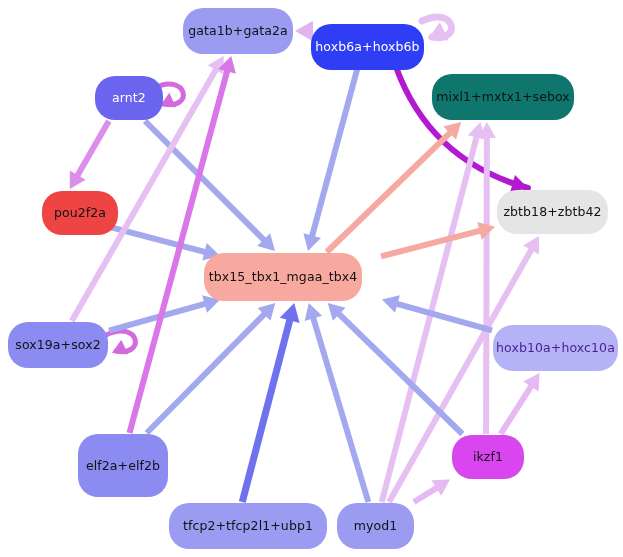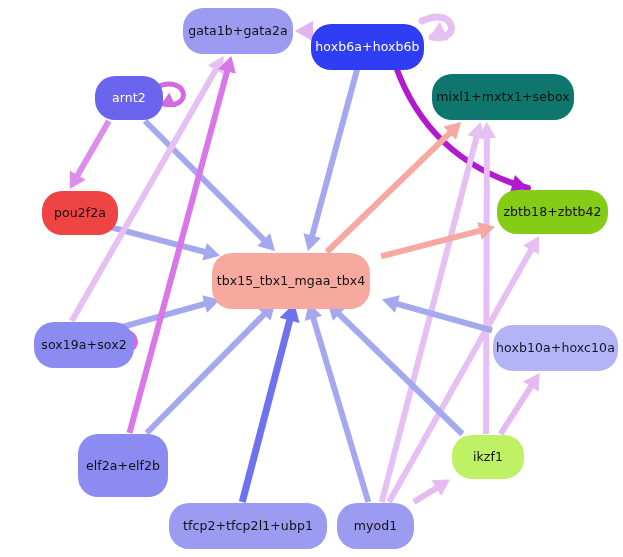"zbtb18+zbtb42" div.node { background: #84cc16 -> #e5e5e5 }
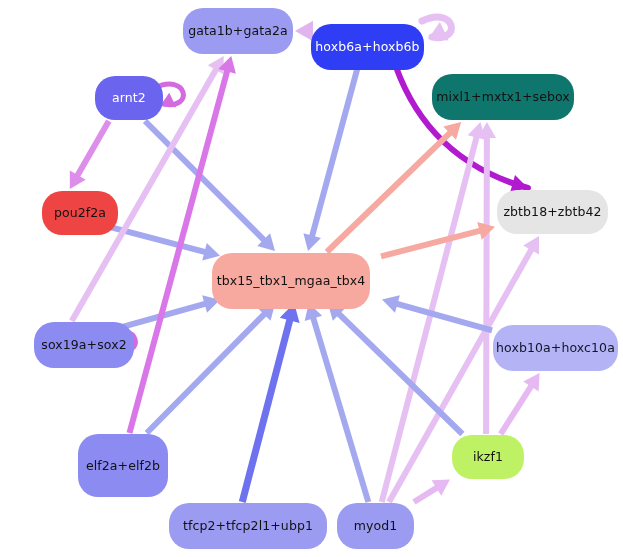"tbx15_tbx1_mgaa_tbx4" div.node { height: 56px -> 48px; left: 212px -> 204px }
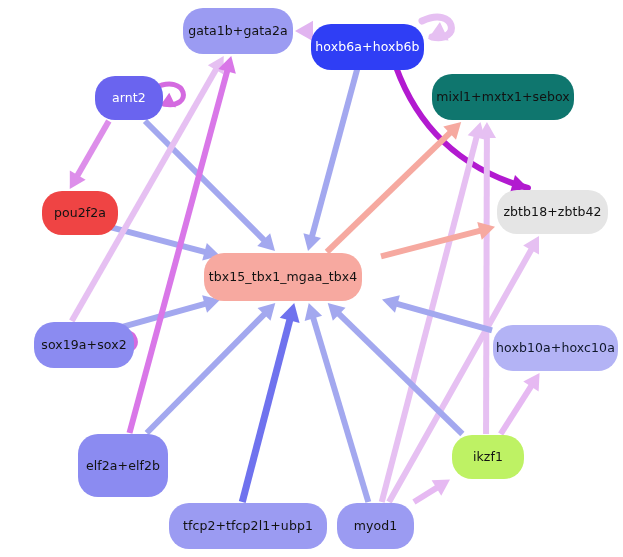"sox19a+sox2" div.node { margin-left: 26px -> none }
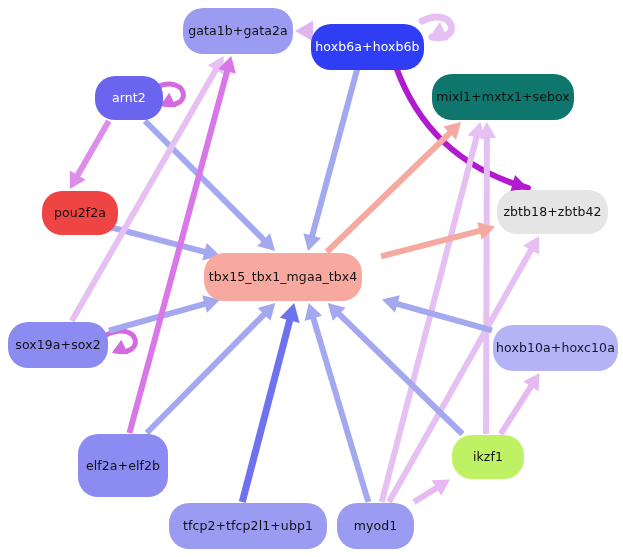"hoxb10a+hoxc10a" div.node { color: #0f172a -> #4c1d95 }
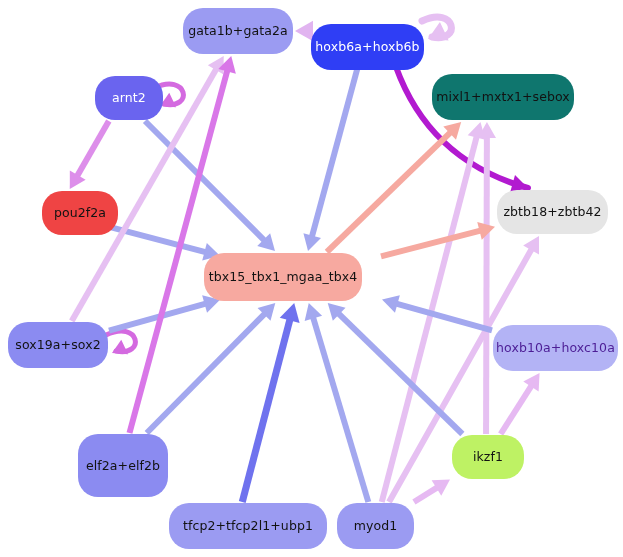"ikzf1" div.node { background: #bef264 -> #d946ef }
